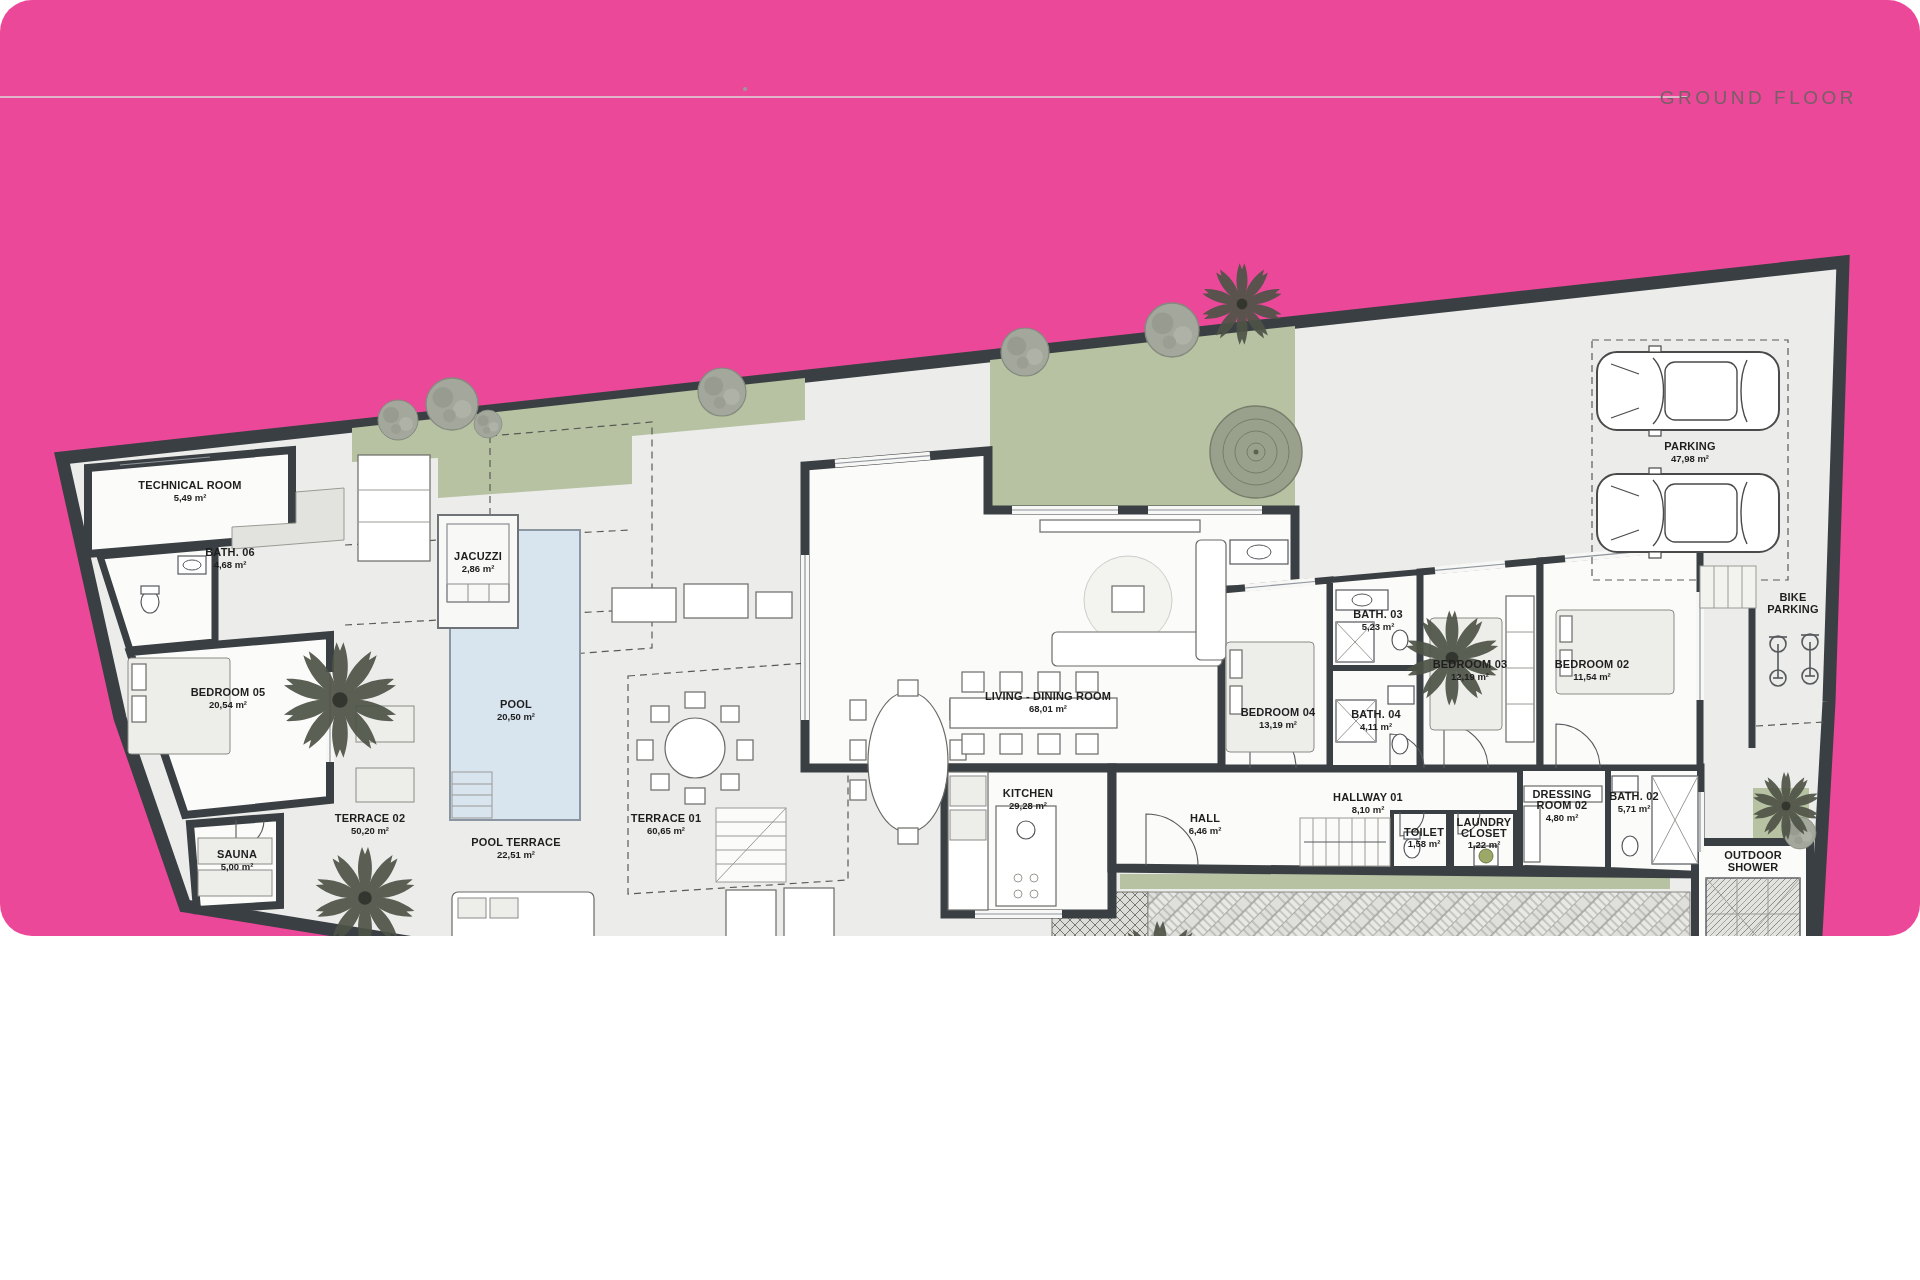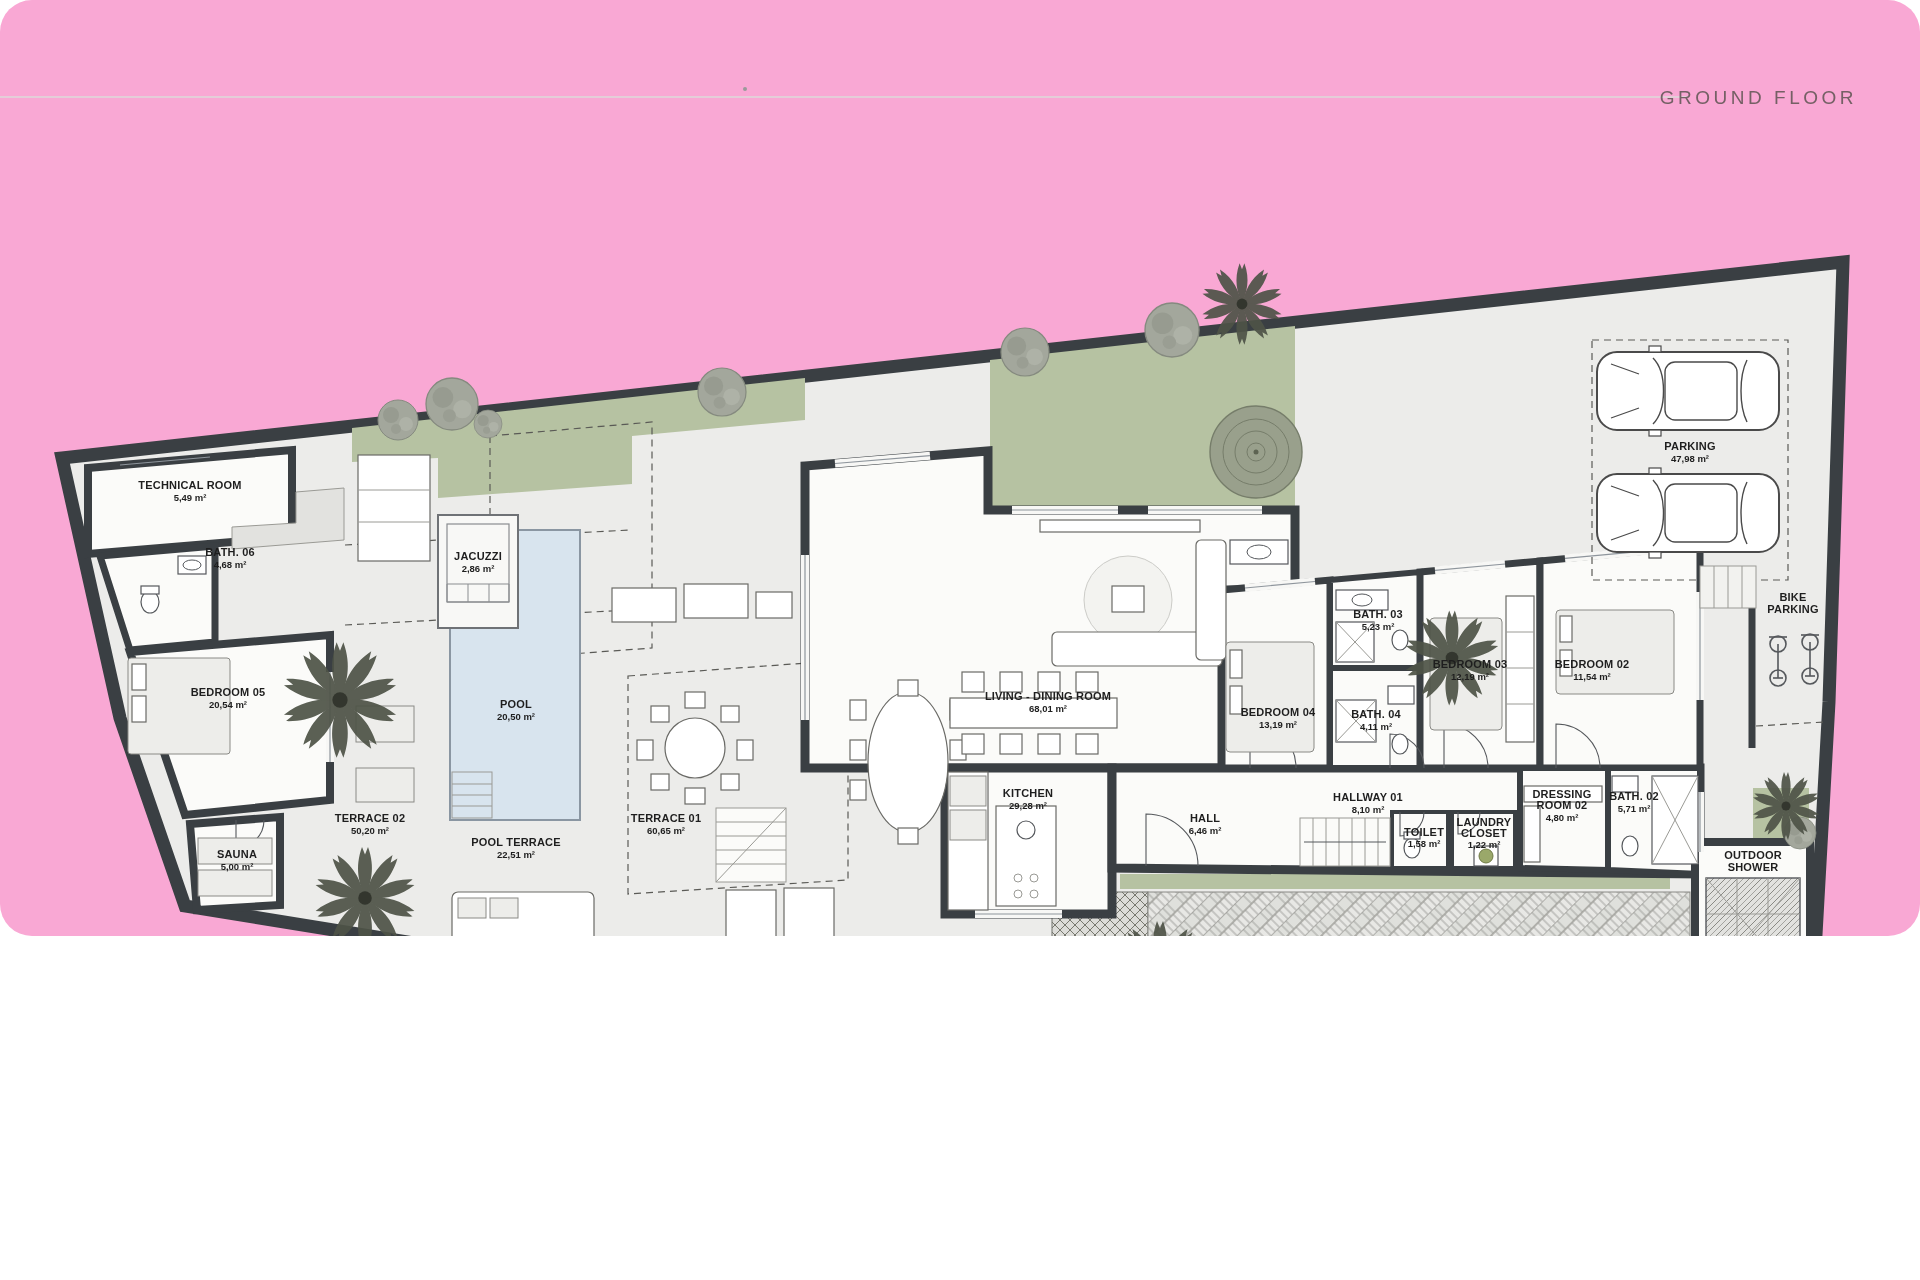"GROUND FLOOR" .page { background: #f9a8d4 -> #ec4899 }
